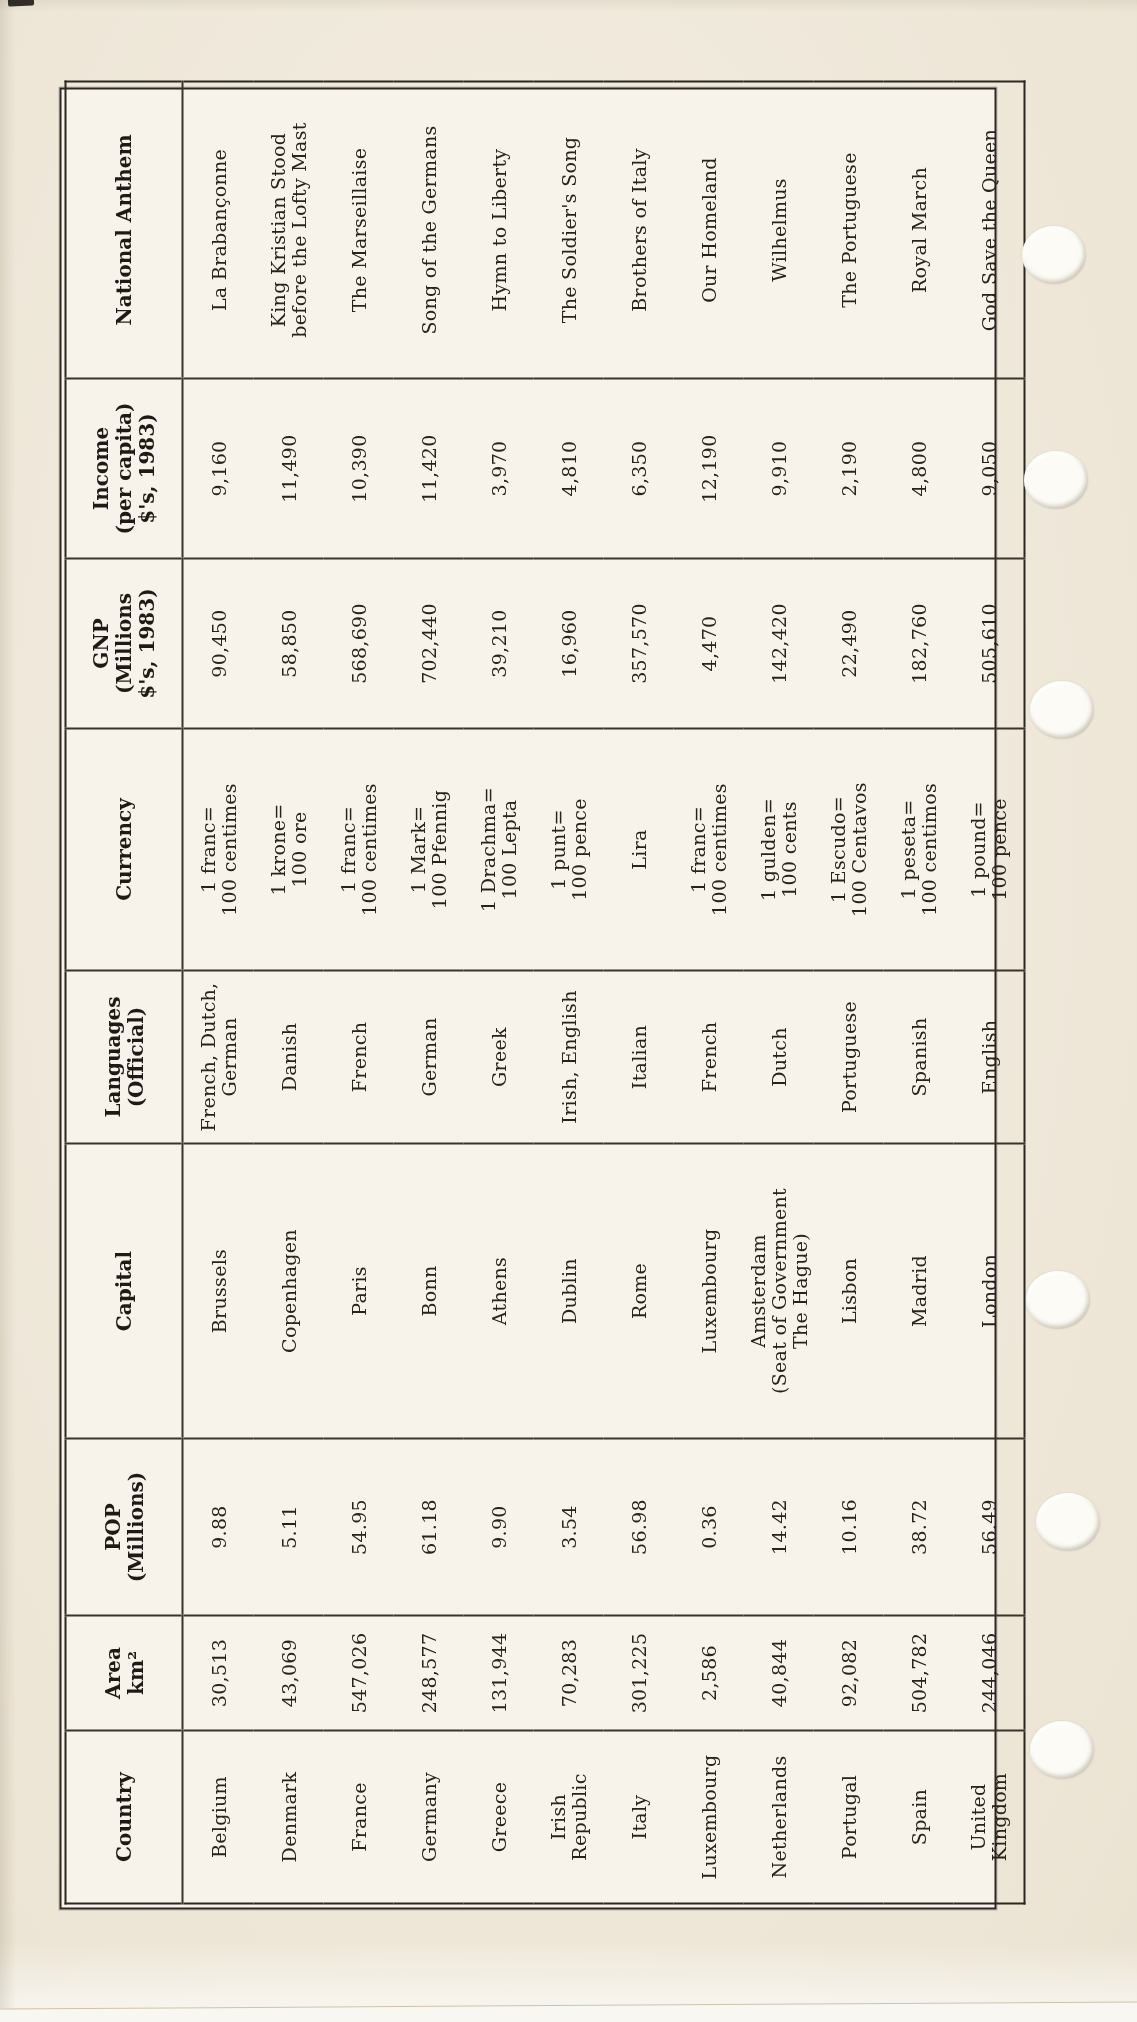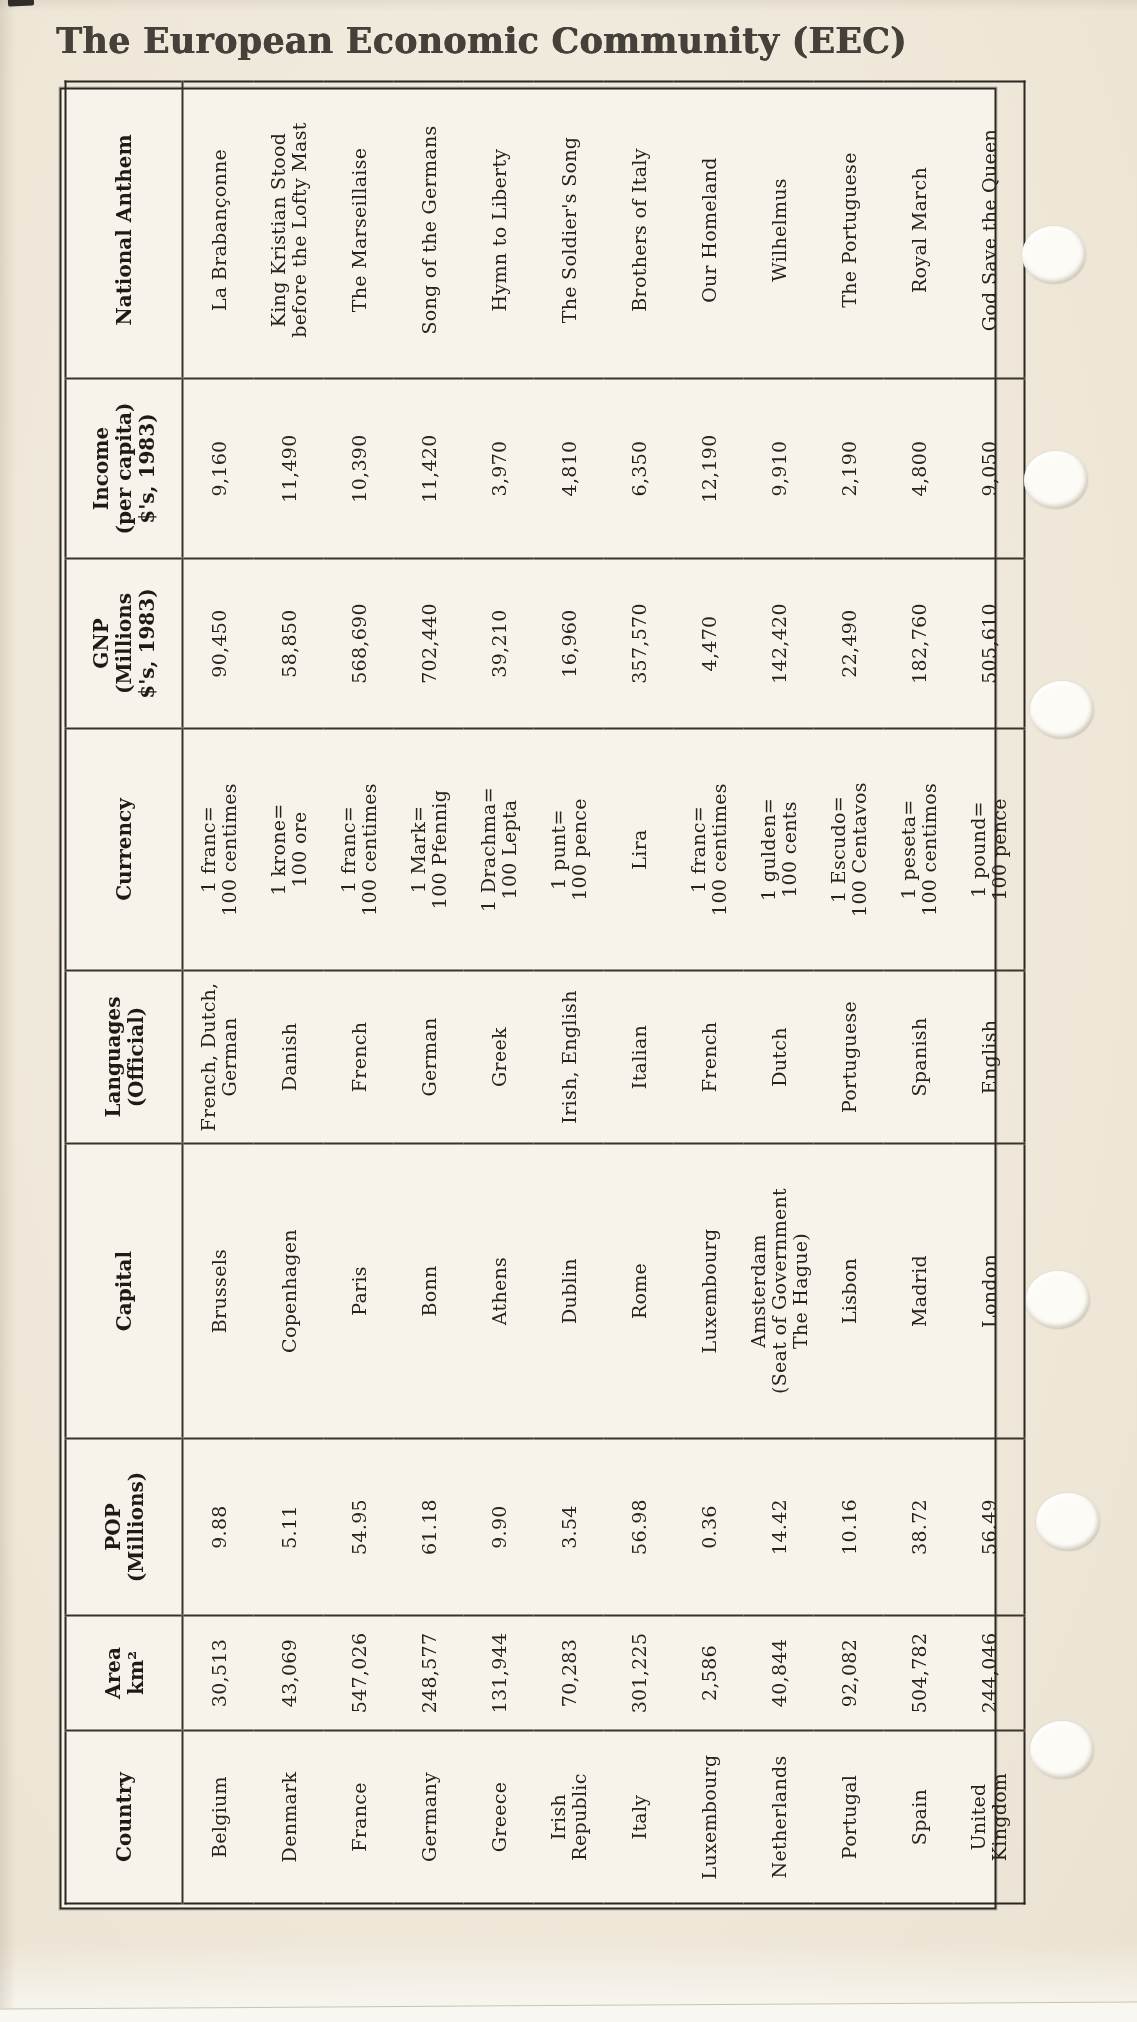"The European Economic Community (EEC)" h1.page-title { html: <h1>The European Economic Community (EEC)</h1> -> none }
